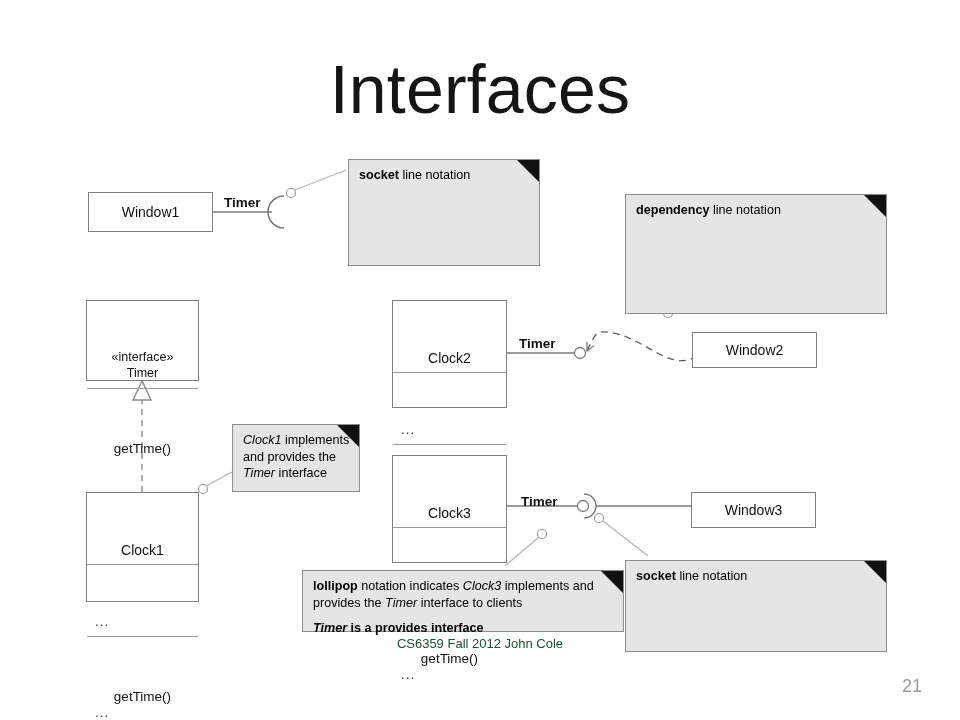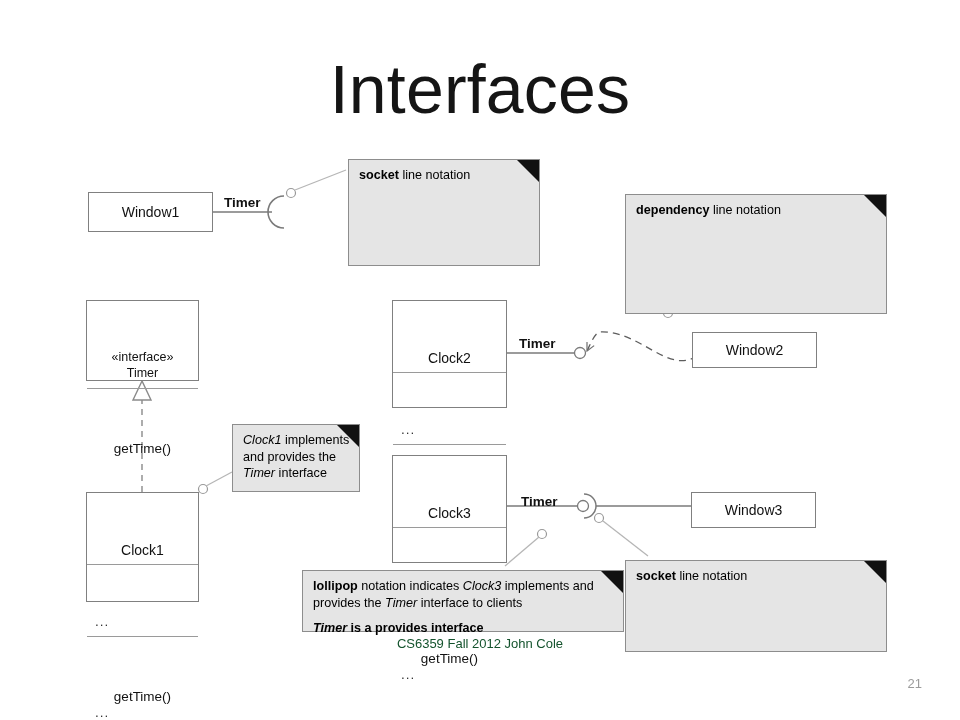"21" #footer-page { font-size: 13px -> 18px }
